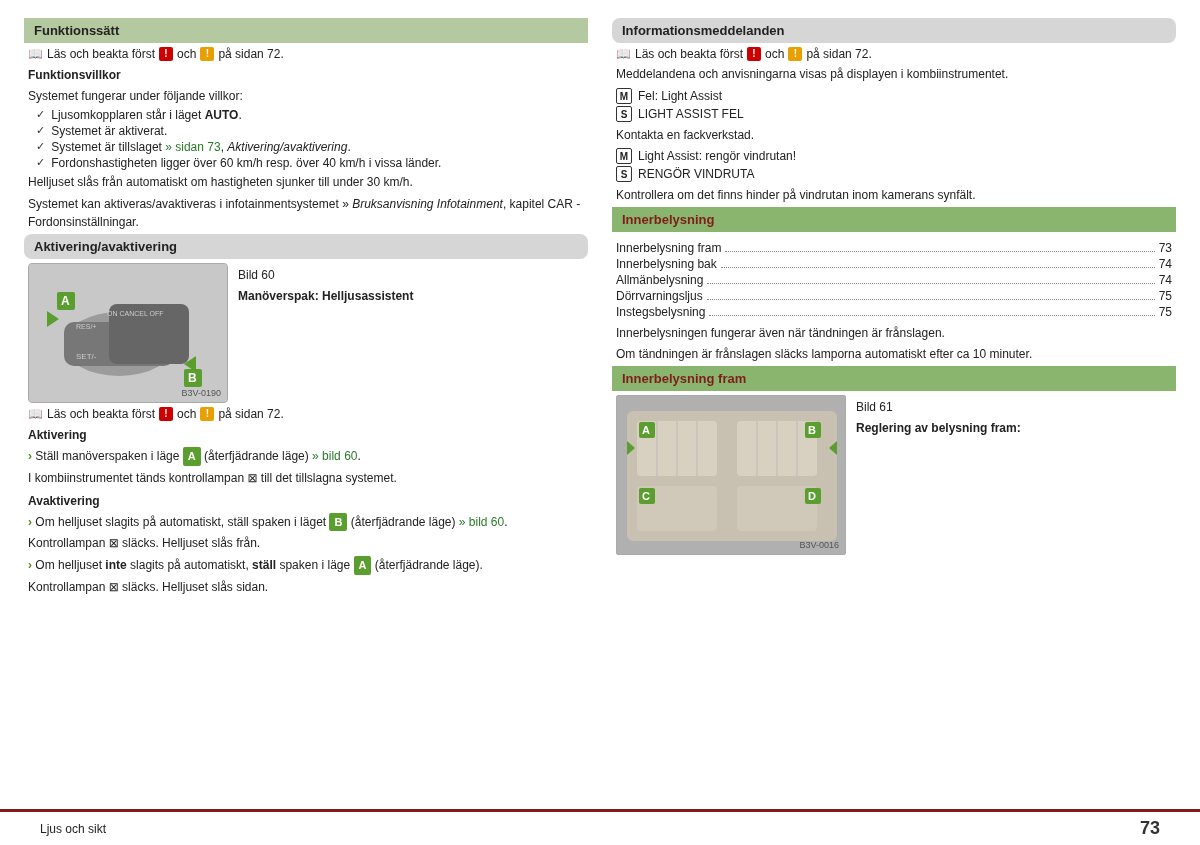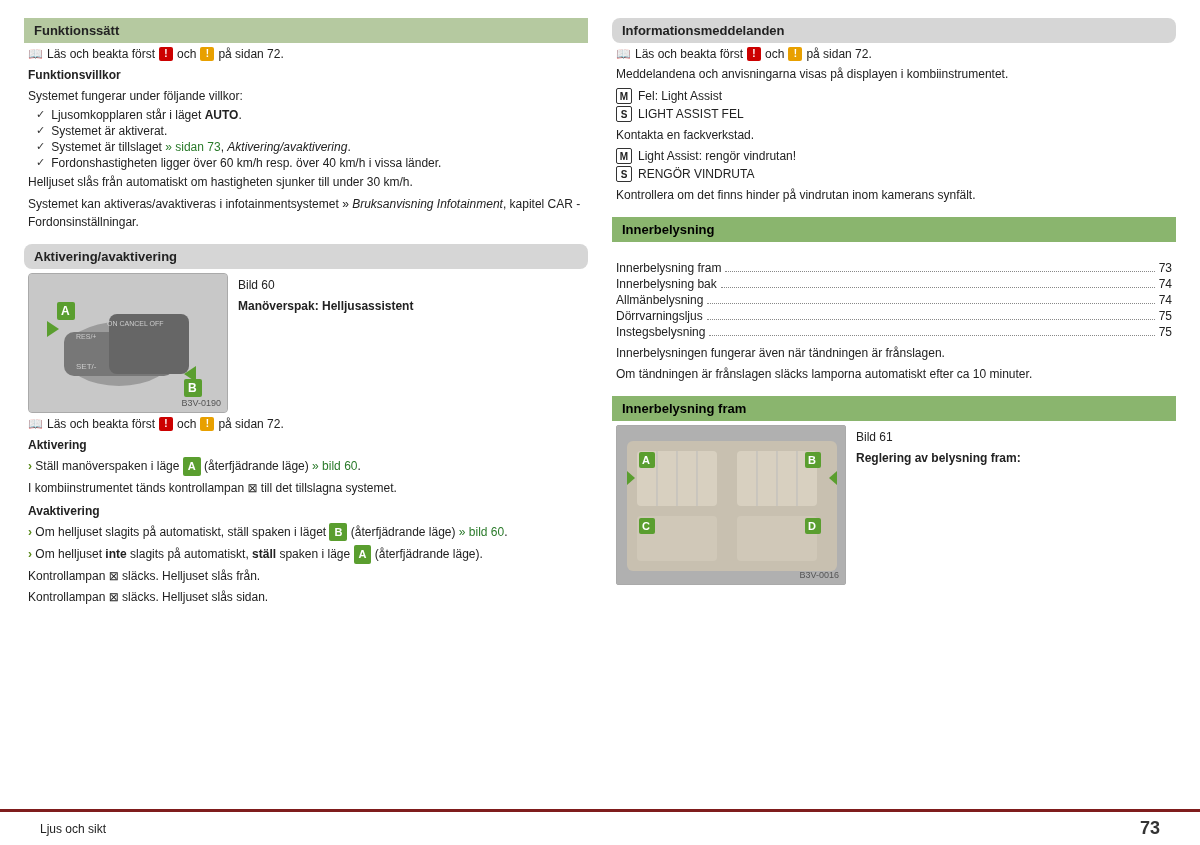"Funktionssätt" .column { gap: 10px -> none }
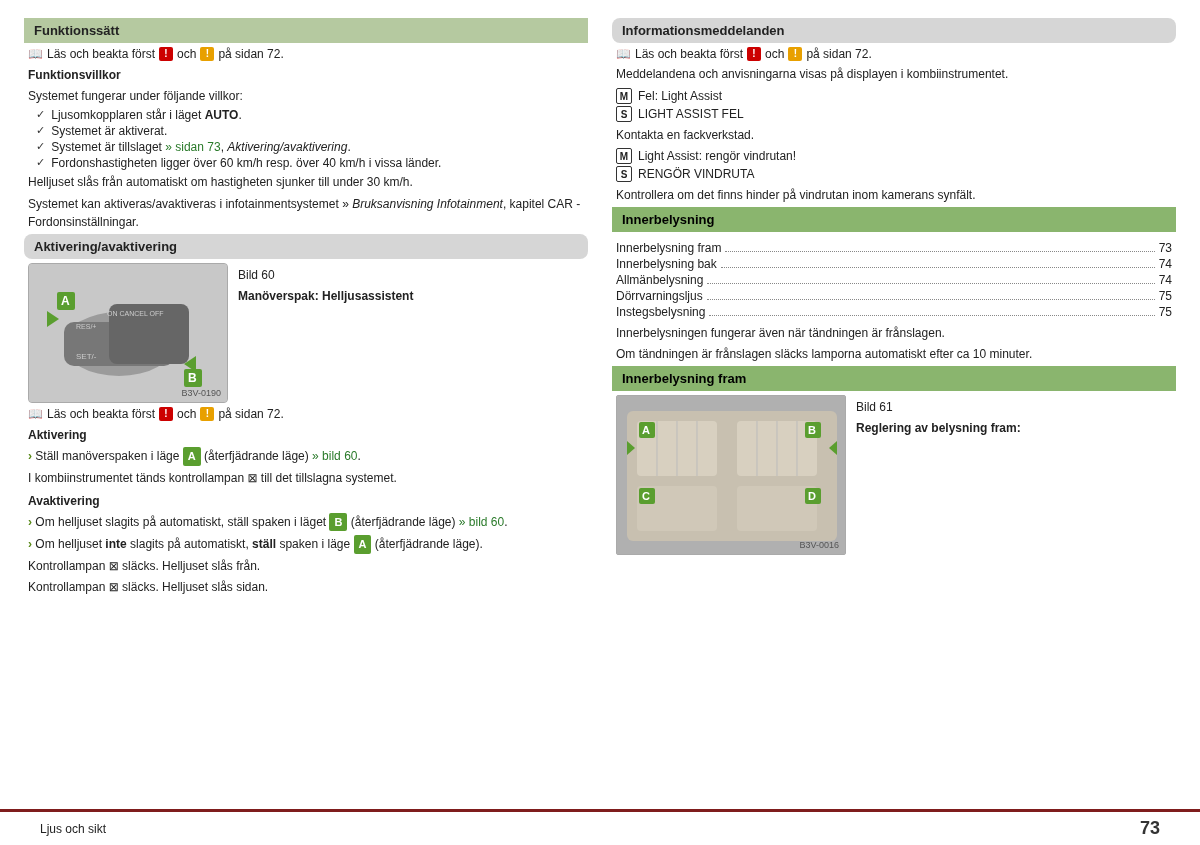"Innerbelysning" .section-header-green { color: #000000 -> #7f1d1d }
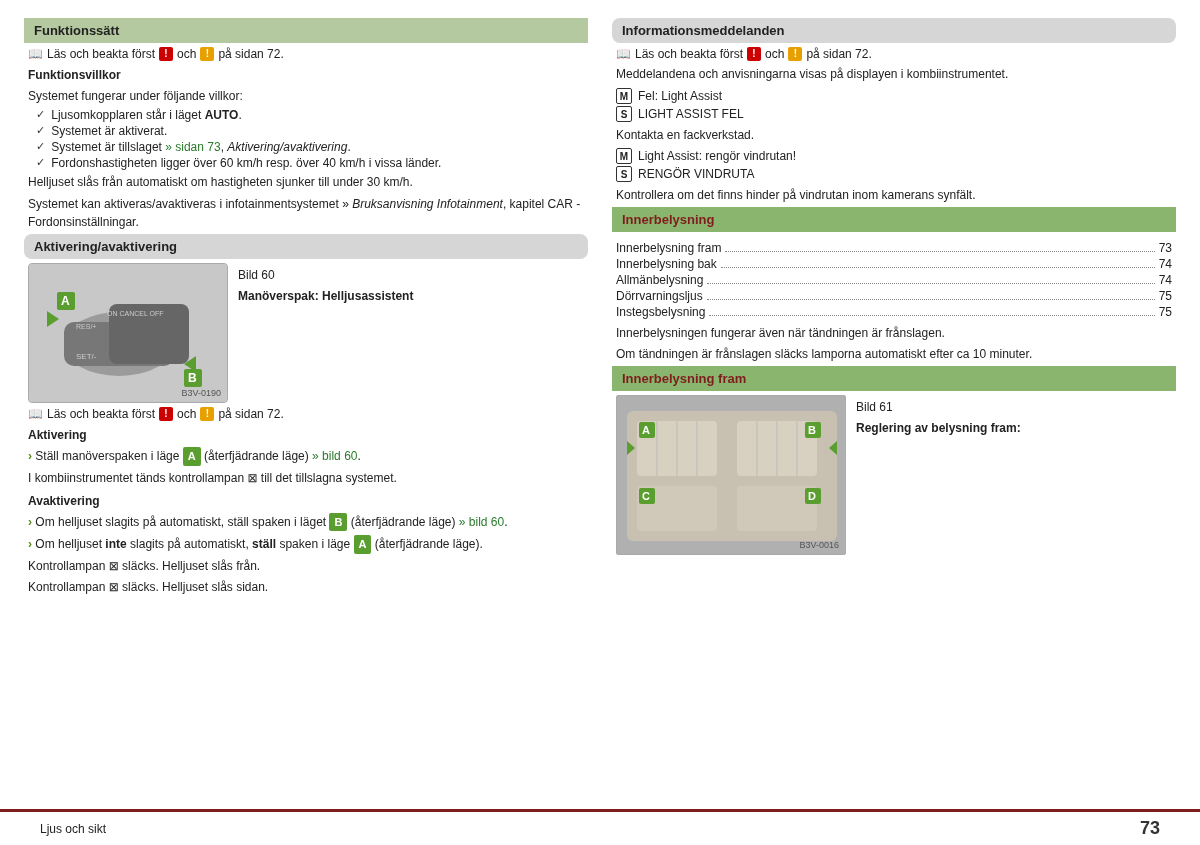"› Om helljuset inte slagits" p { order: before "Kontrollampan ⊠ släcks. Helljuset slås från." -> after "Kontrollampan ⊠ släcks. Helljuset slås från." }
